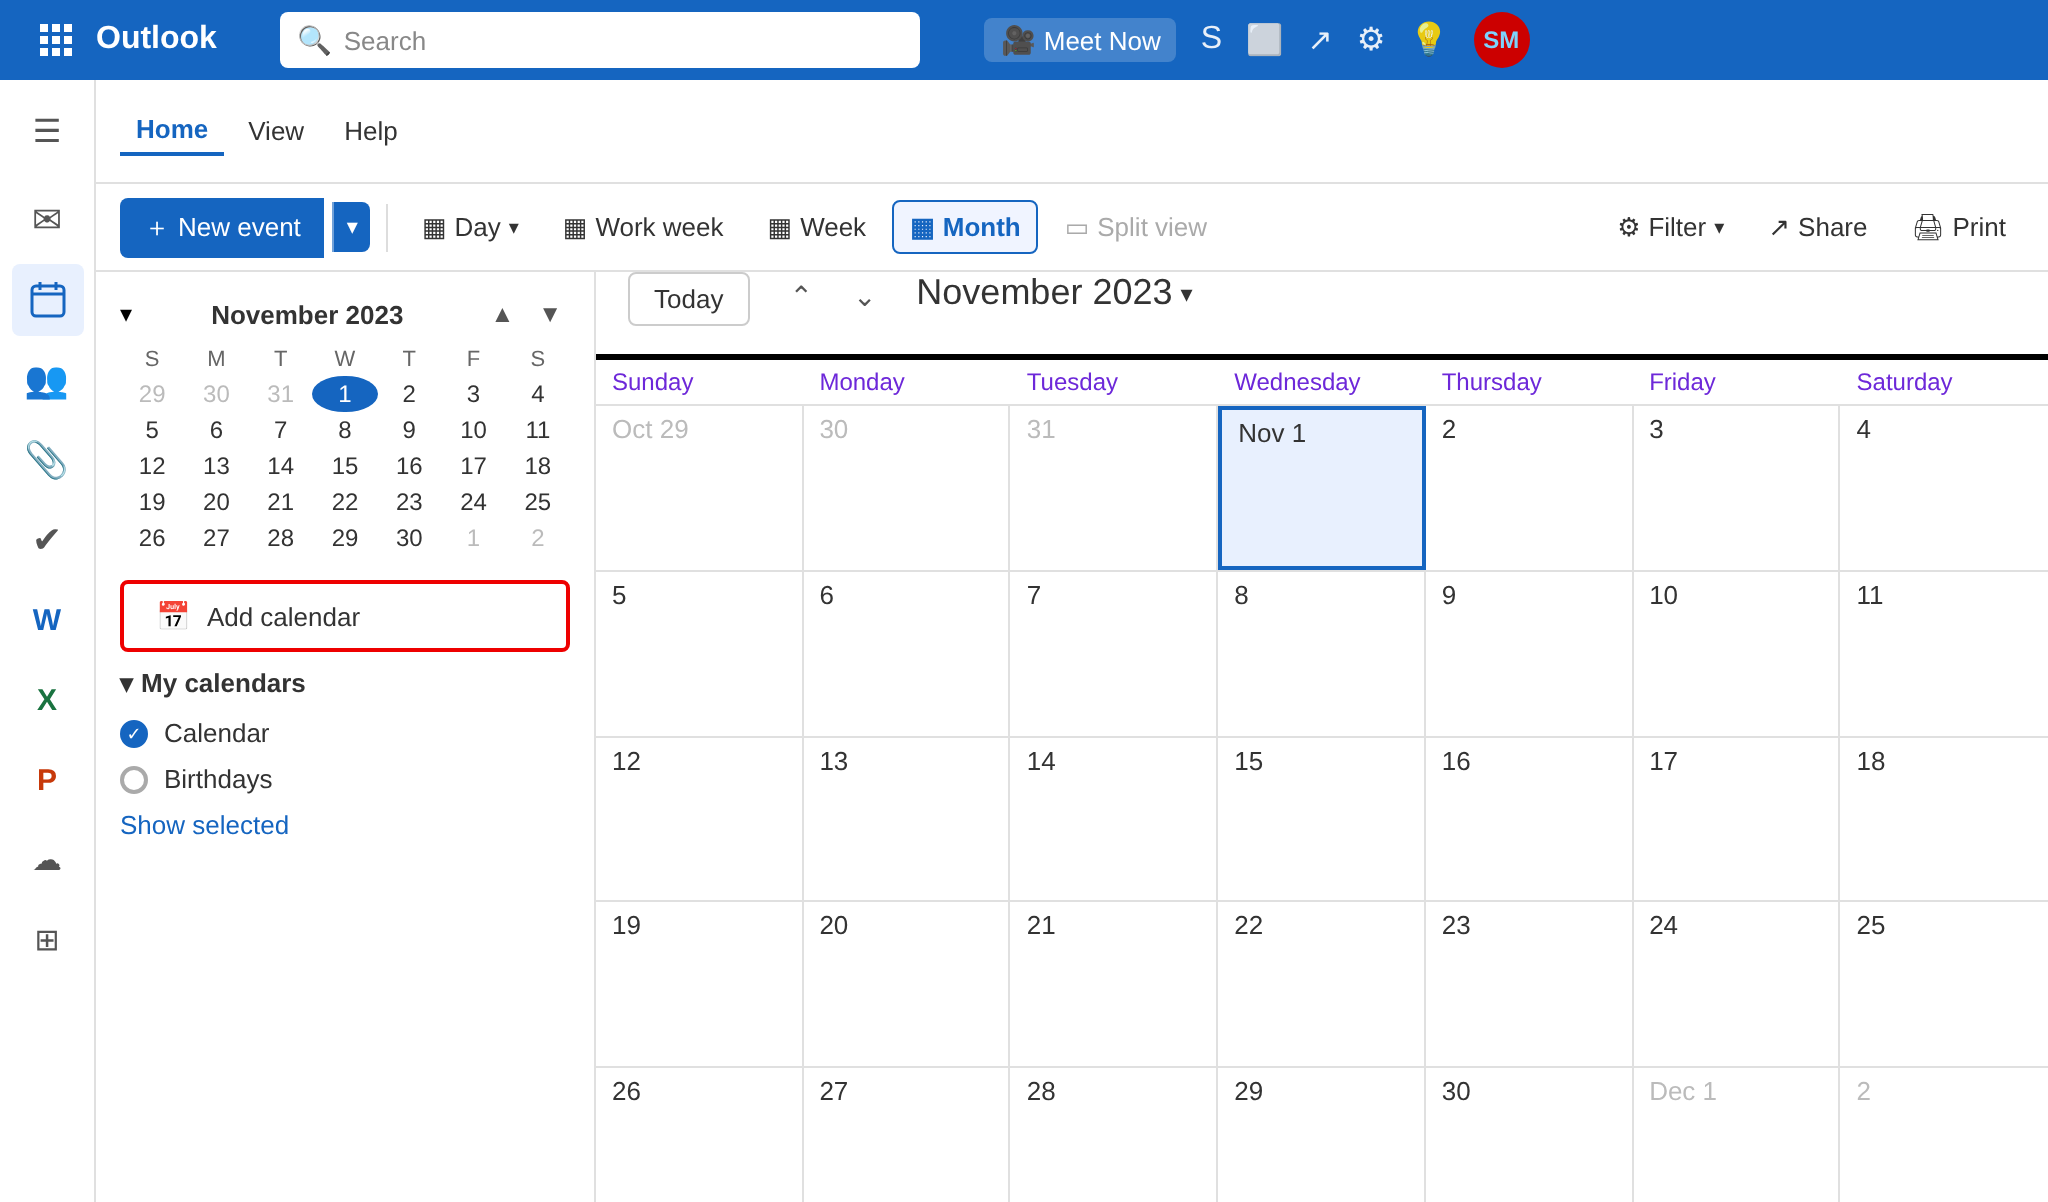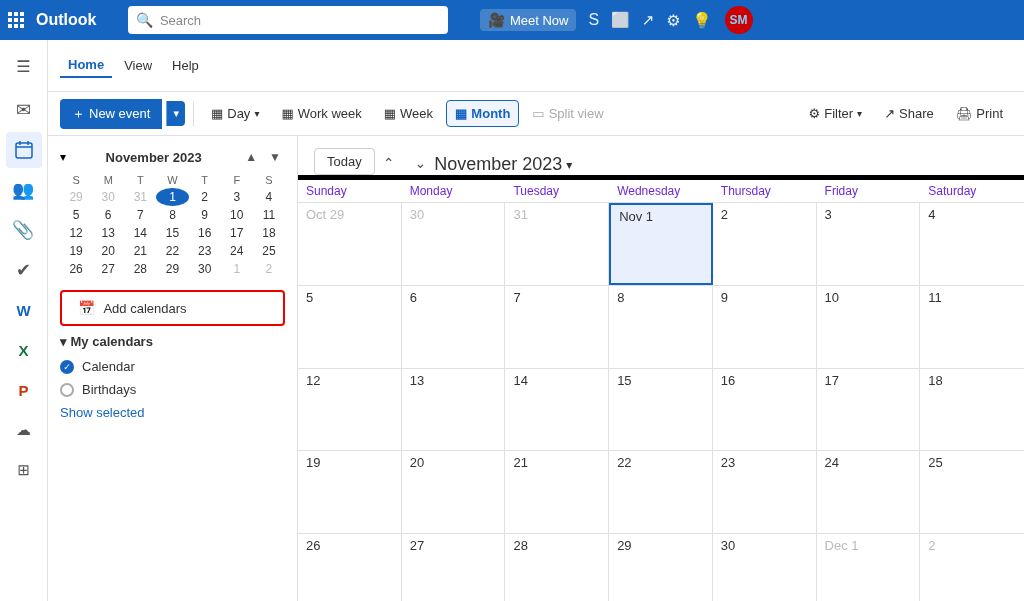"Outlook" .top-bar { padding: 0 8px -> 0 20px }
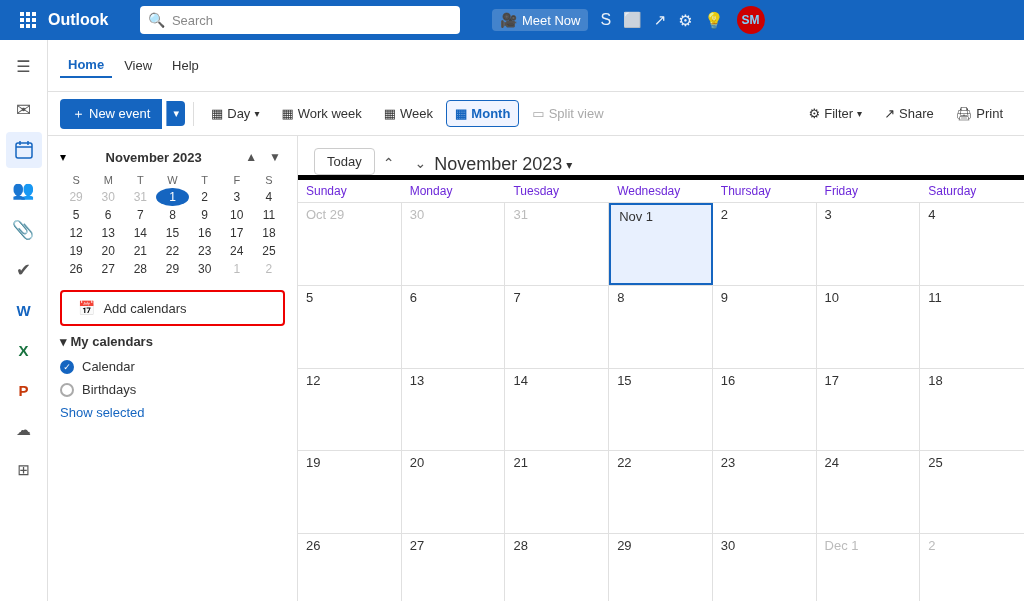"Today" .cal-nav { align-items: flex-end -> flex-start; border-bottom: 5px solid #000000 -> 3px solid #000000; gap: 0 -> 12px }
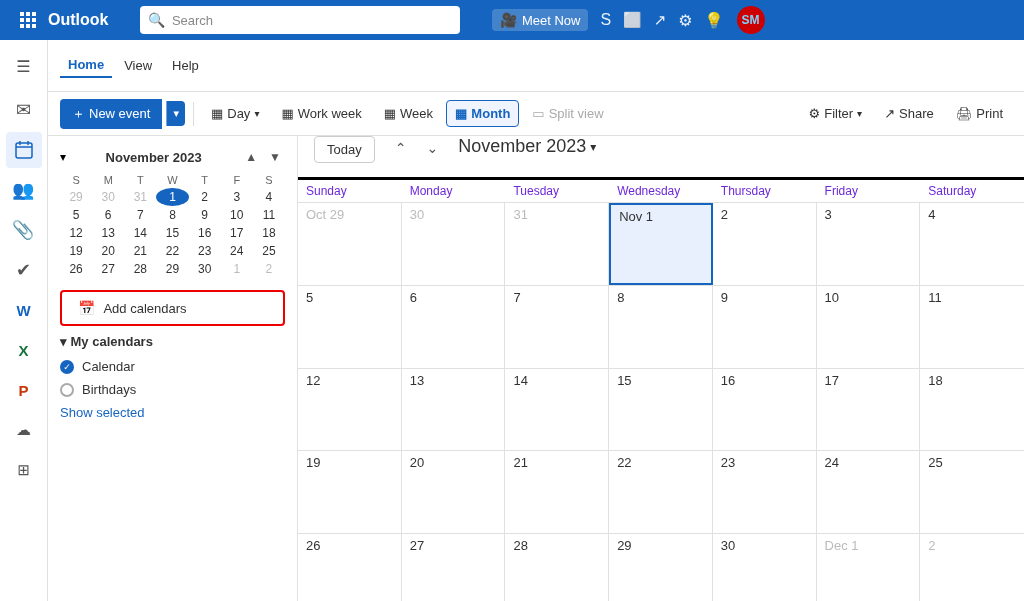"Add calendars" span { text: calendars -> calendar }
